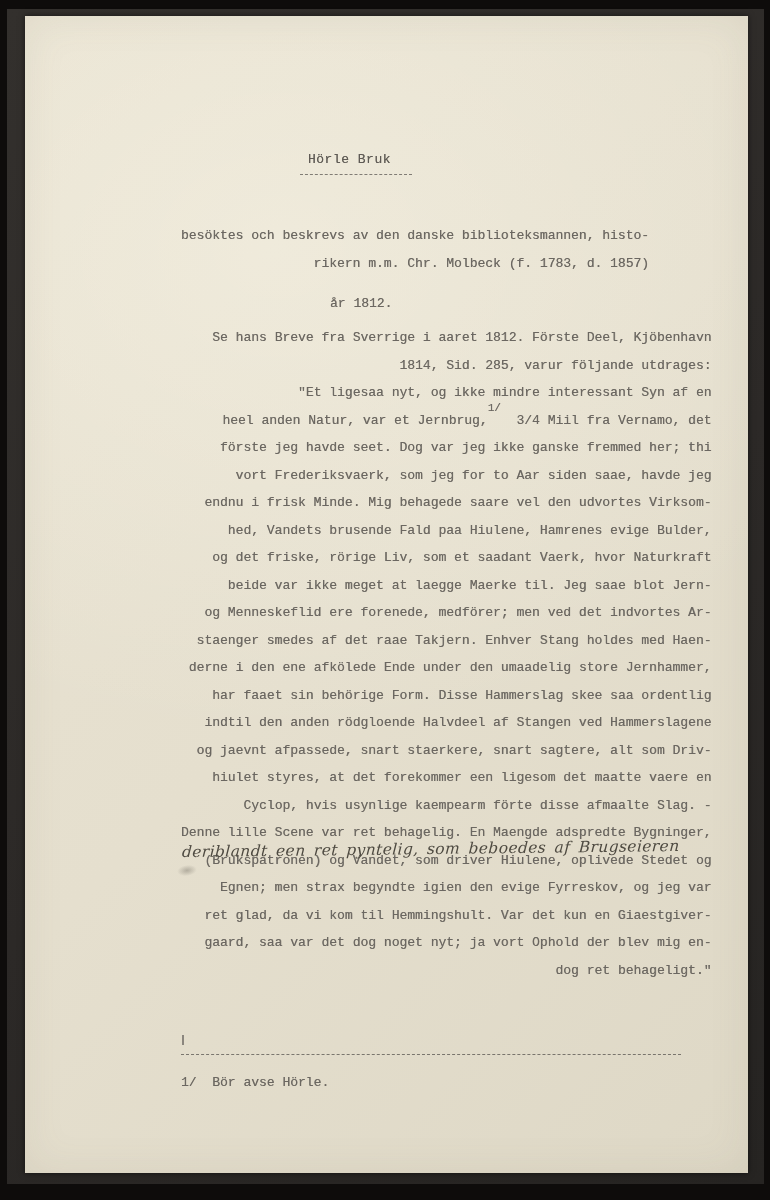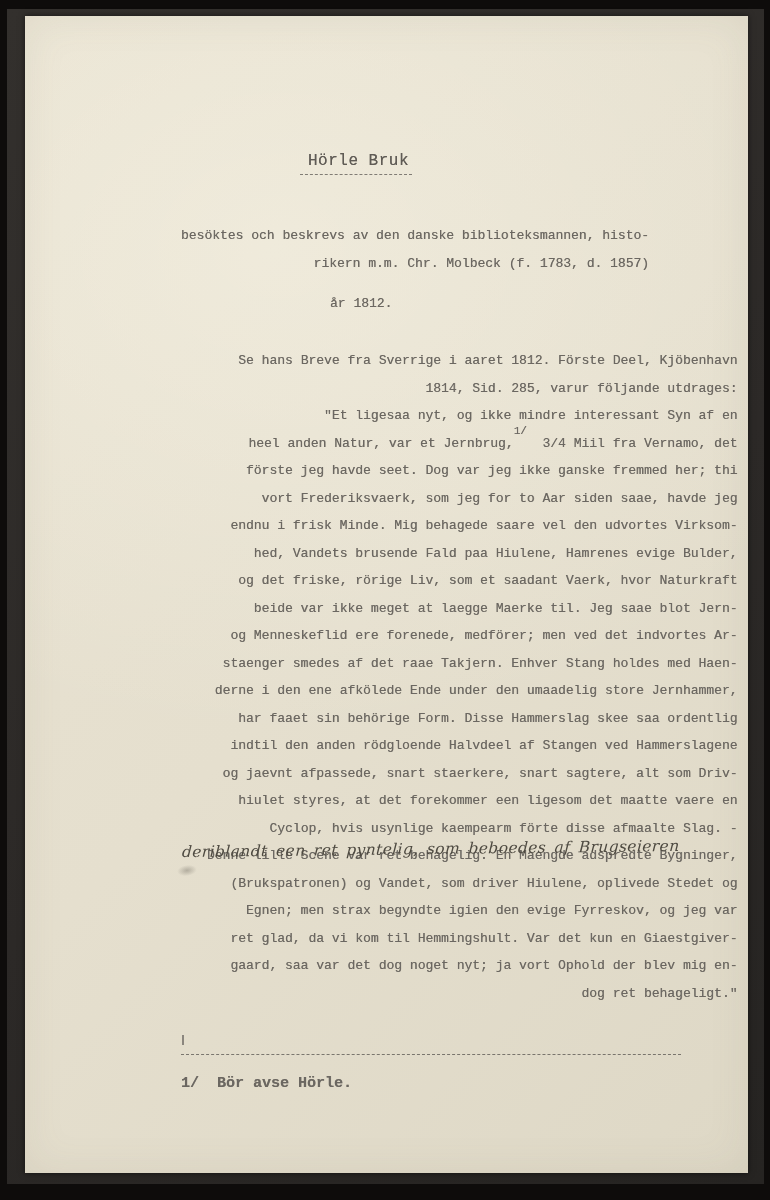"Hörle Bruk" .page-title { font-size: 16px -> 13px }
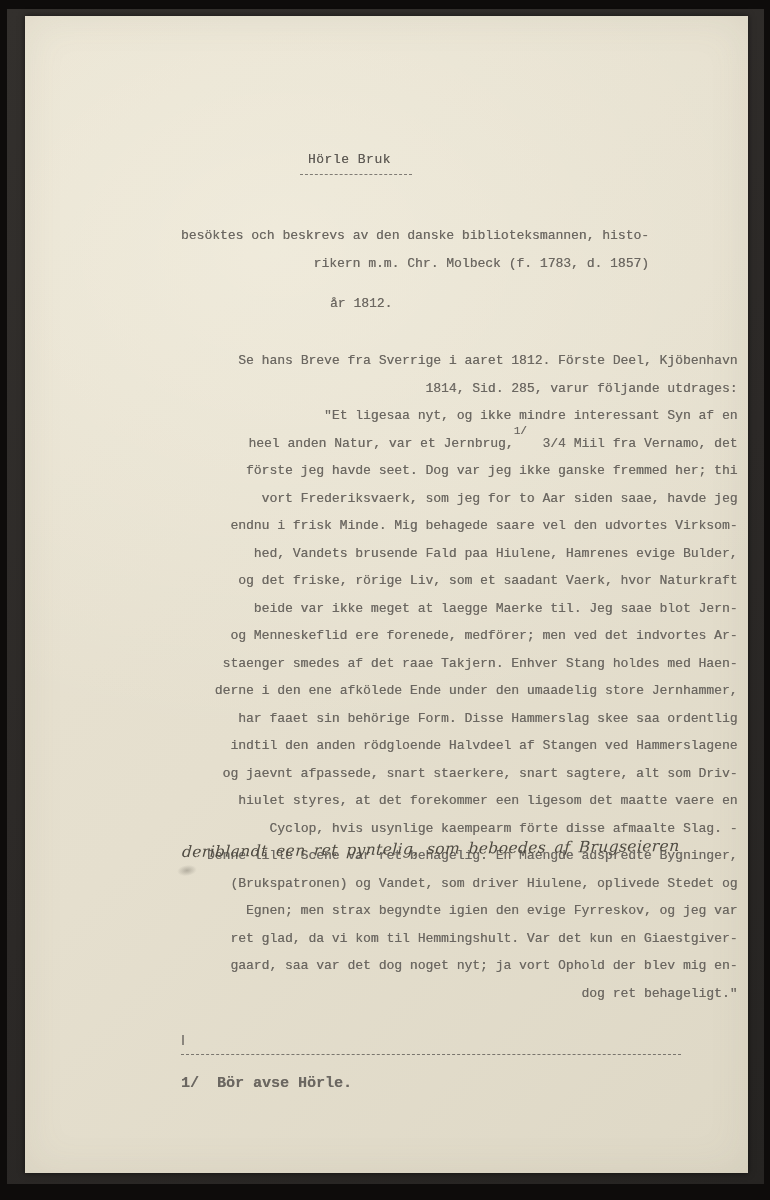"Se hans Breve fra Sverrige" #main-block { margin-left: 26px -> none; top: 331px -> 308px }
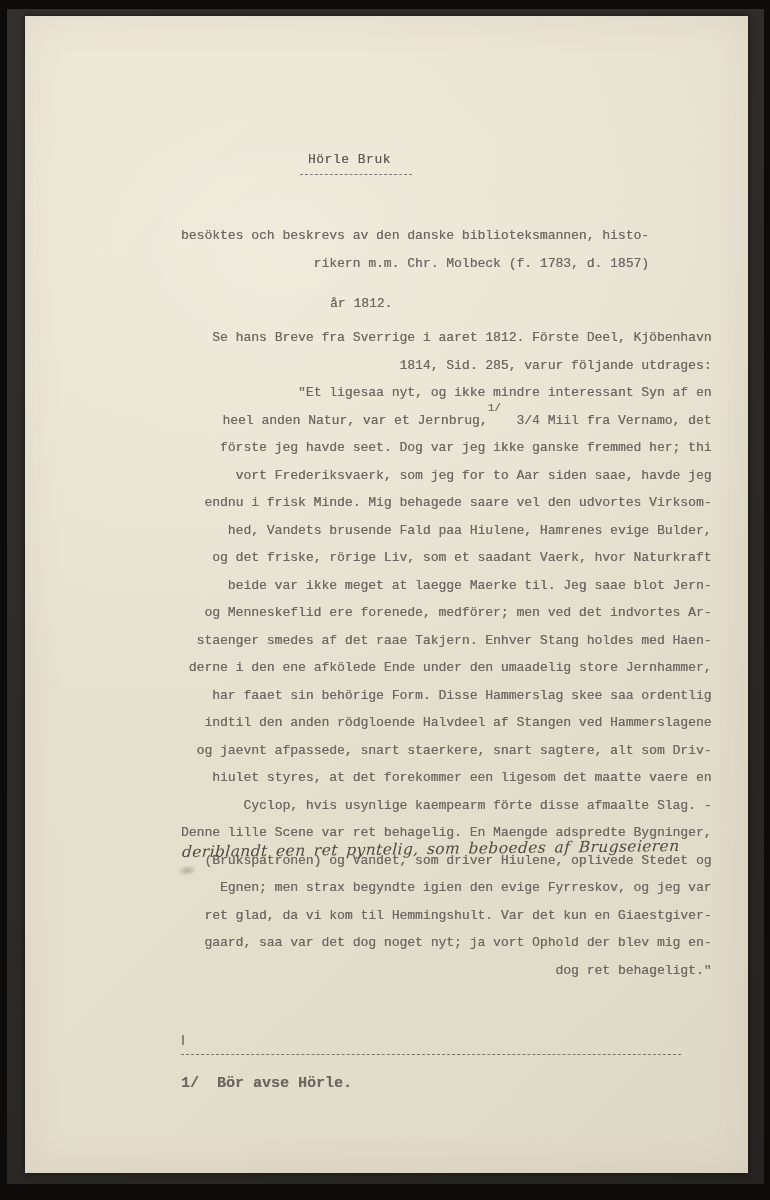"1/ Bör avse Hörle." .footnote-text { font-size: 15px -> 13px; font-weight: bold -> none }
